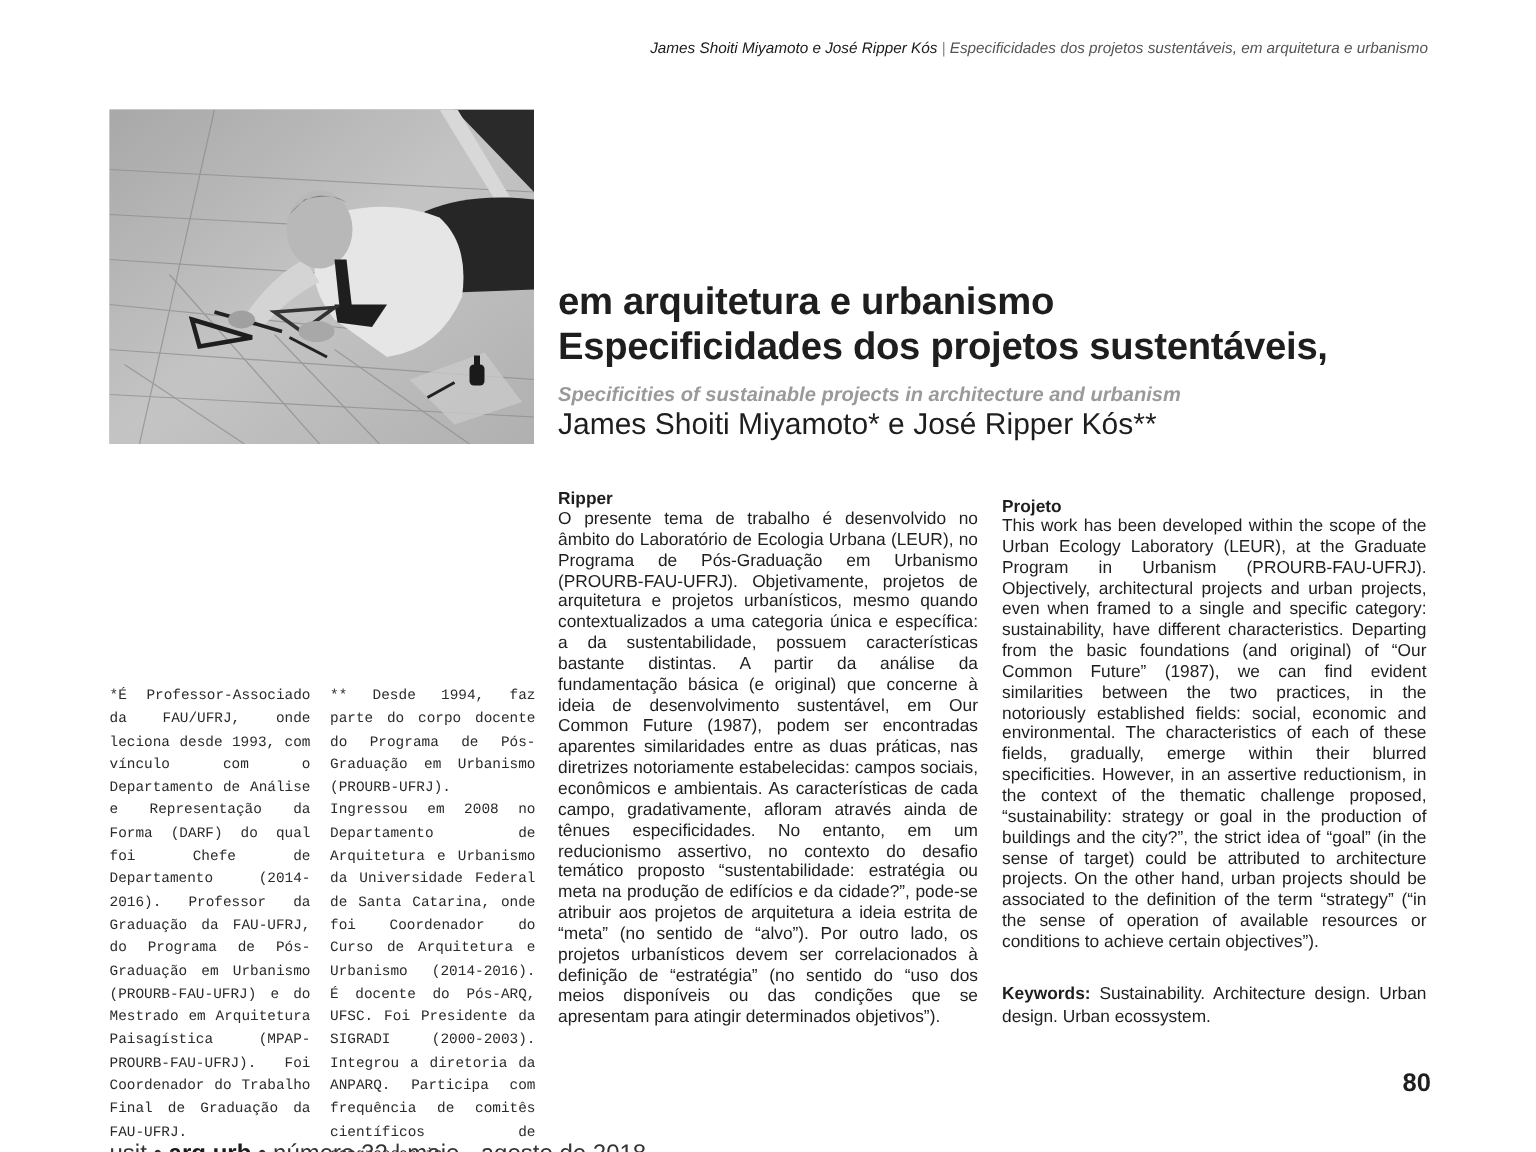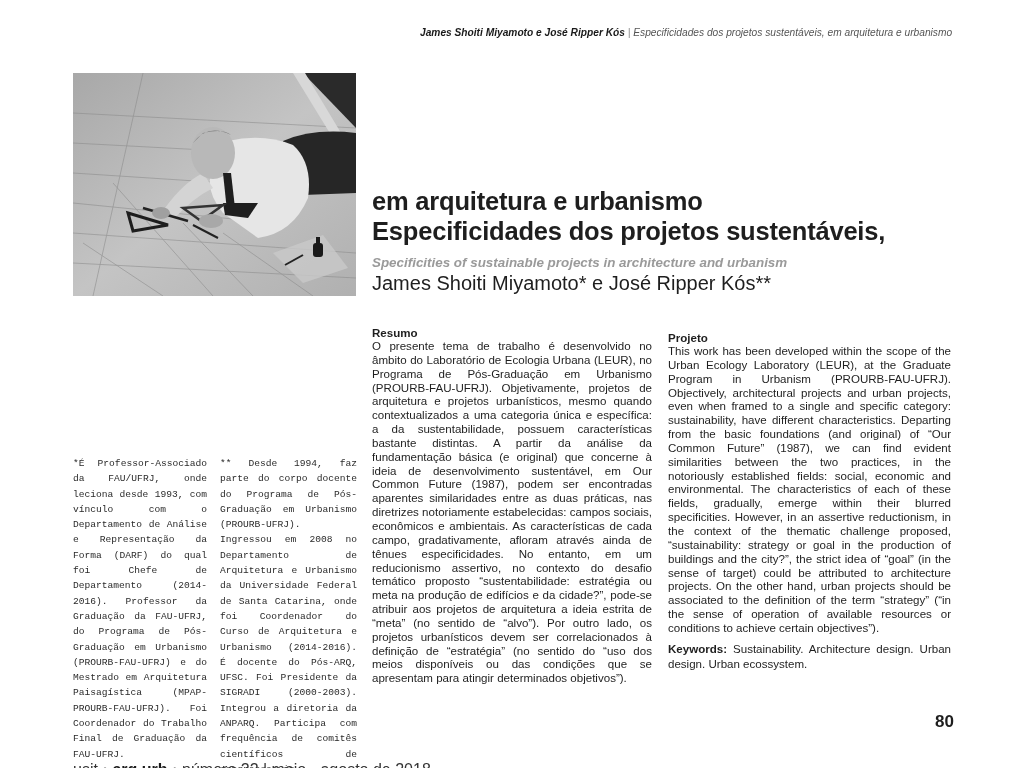"James Shoiti Miyamoto e José" .running-head .authors { font-weight: bold -> normal }
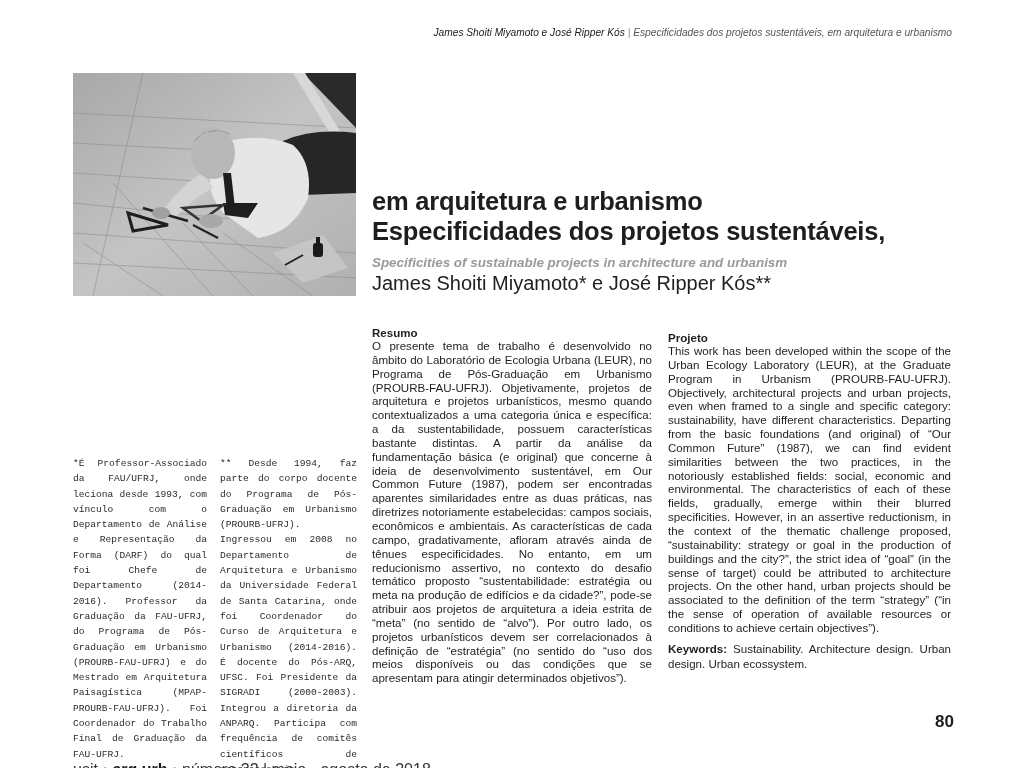"Resumo" h2 { text: Resumo -> Ripper }
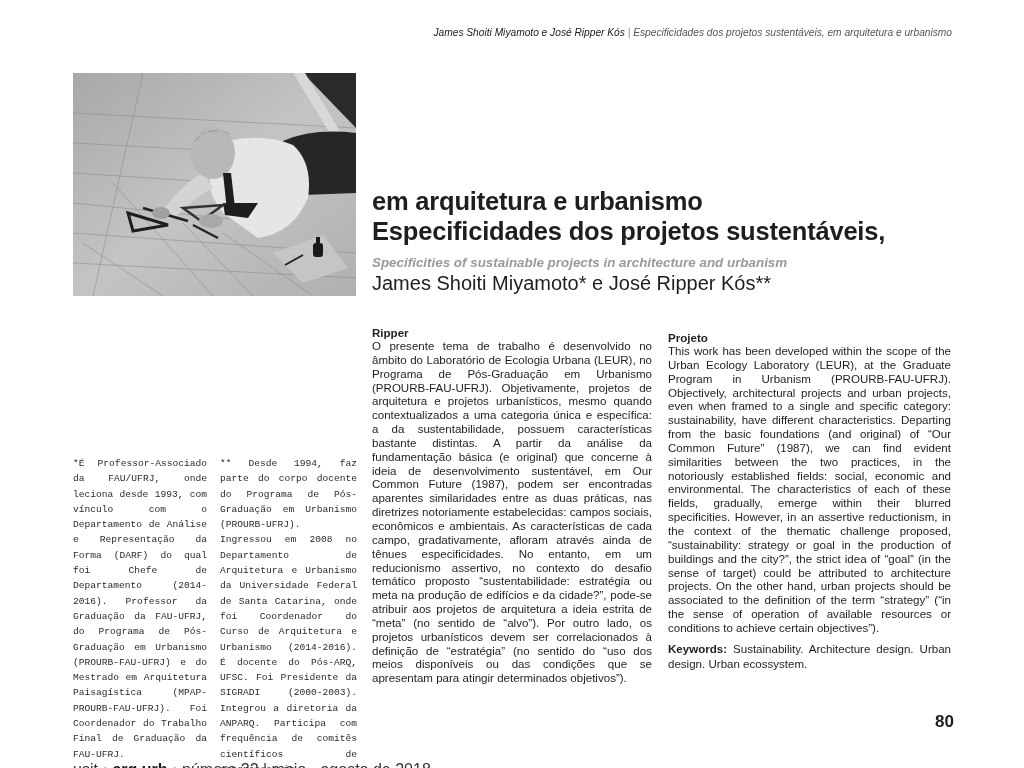"Keywords: Sustainability. Architecture" .abstract .kw { margin-top: 6px -> 20px }
